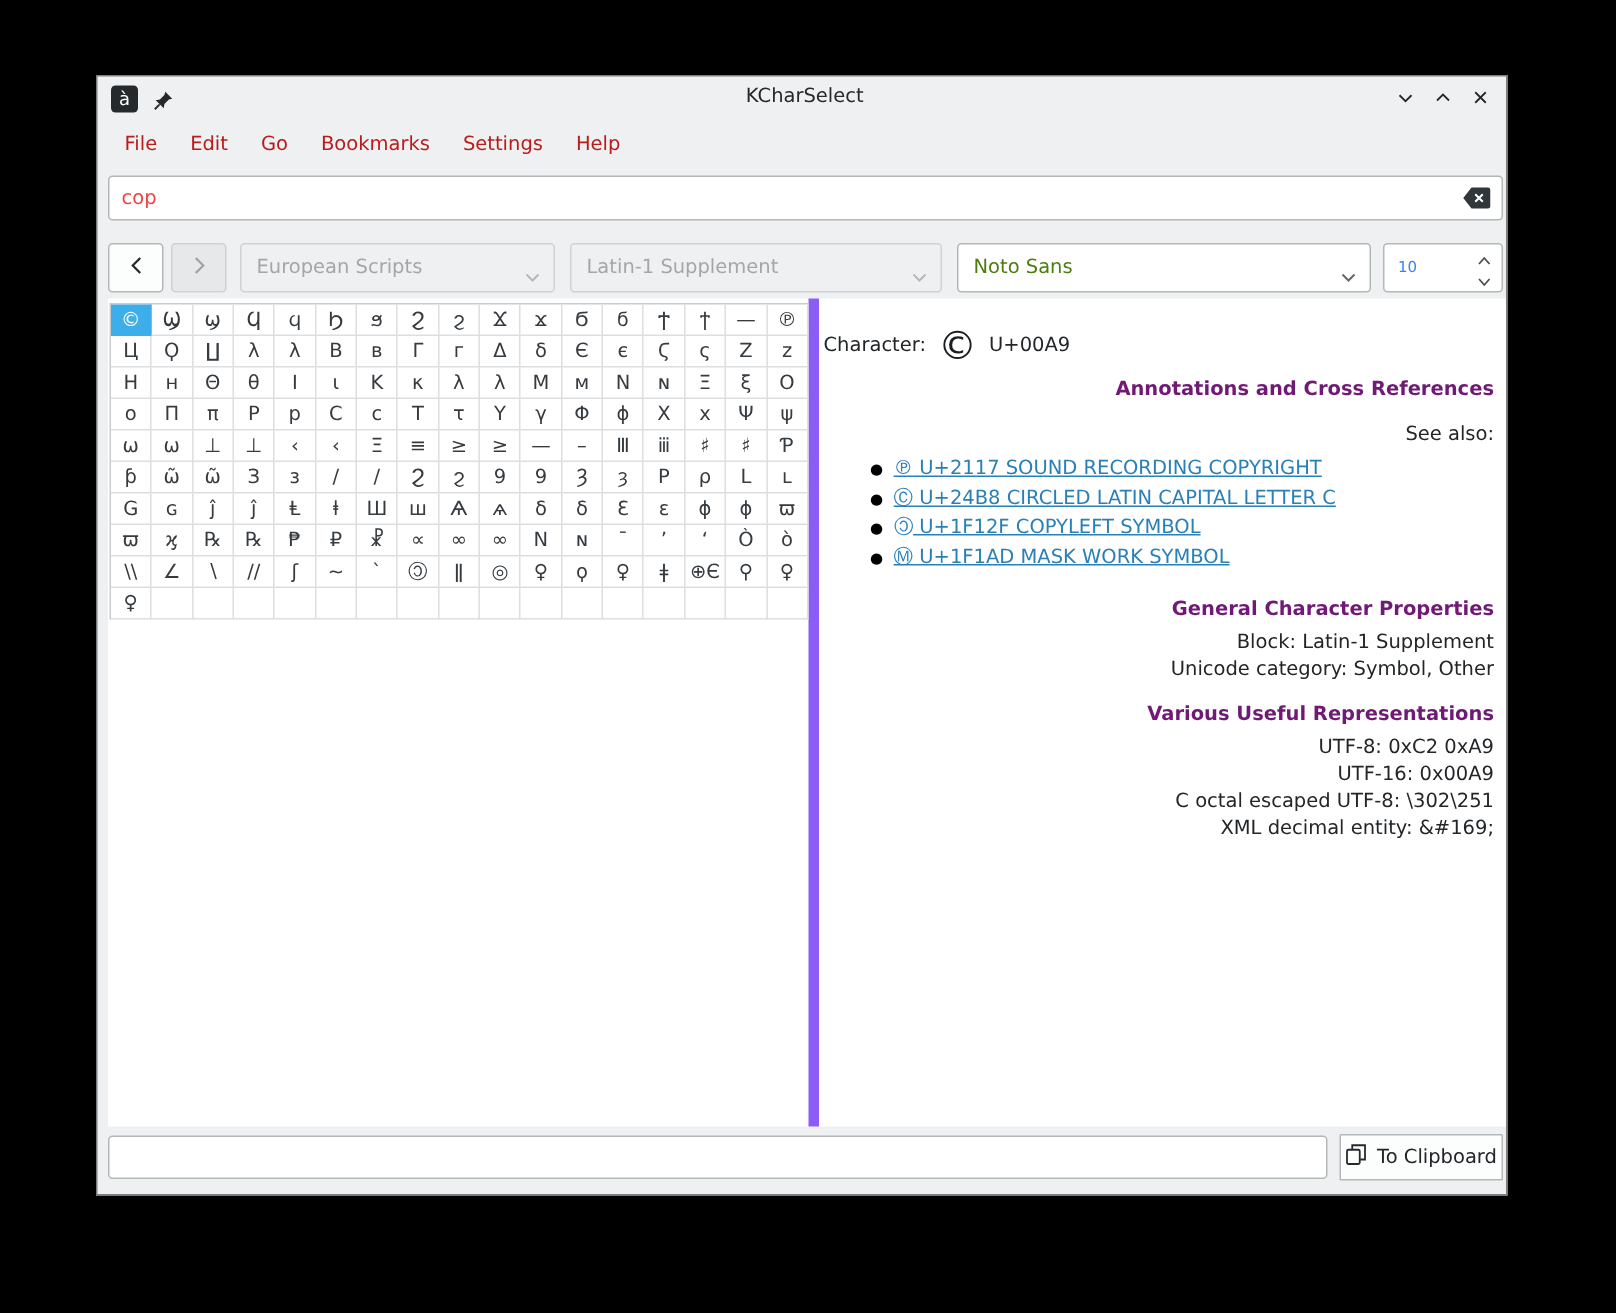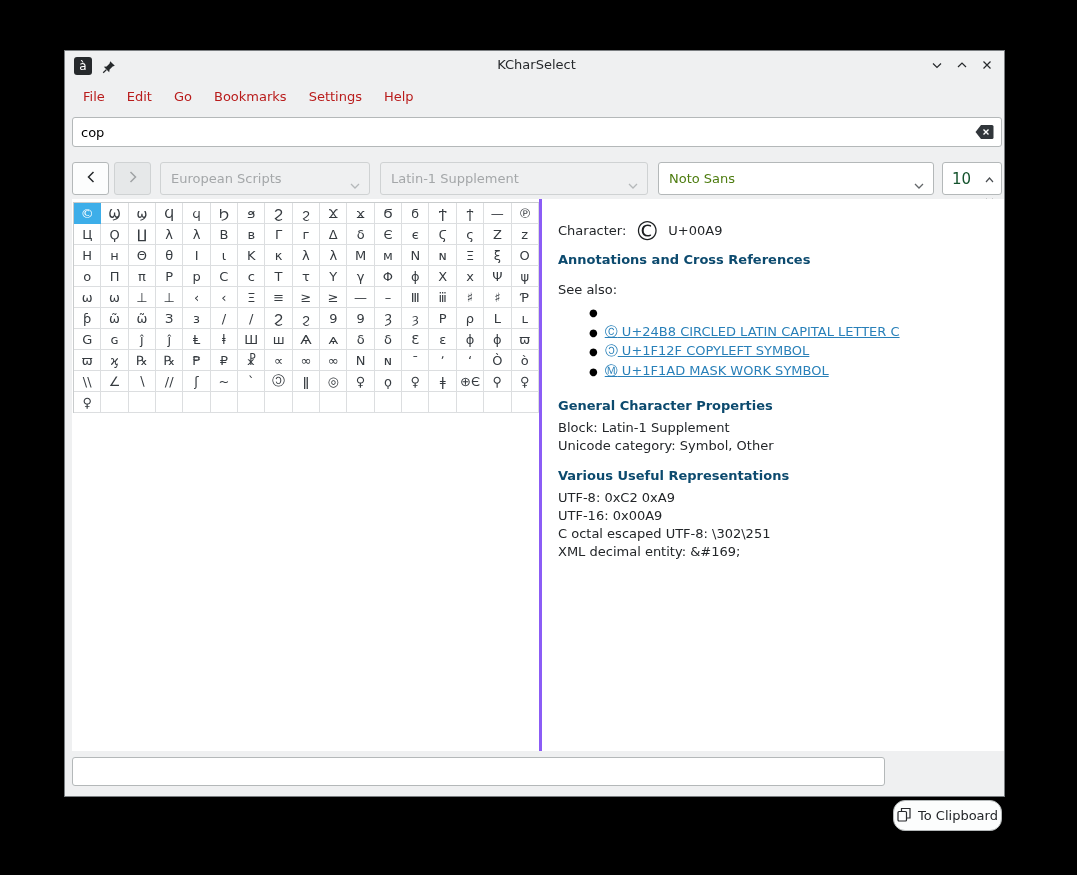"cop" .search-input { color: #000000 -> #ef4444 }
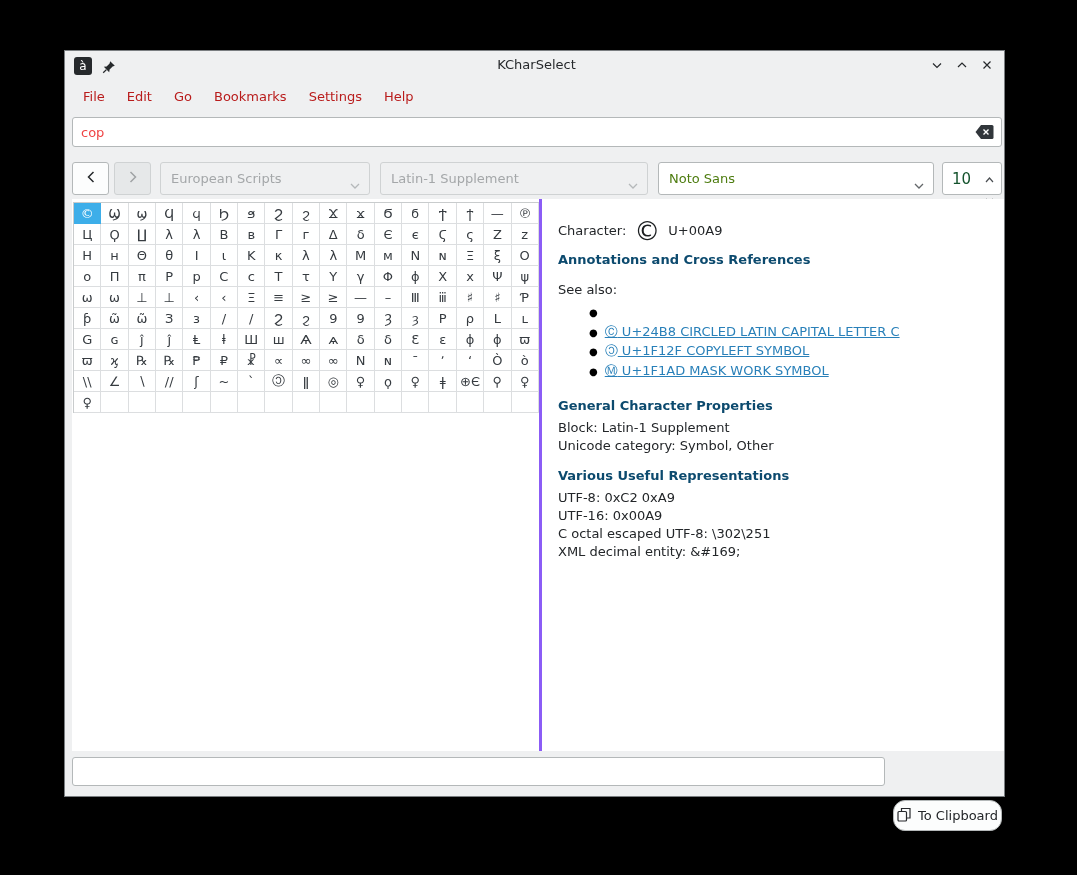"Latin-1 Supplement" div.combo { width: 268px -> 248px }
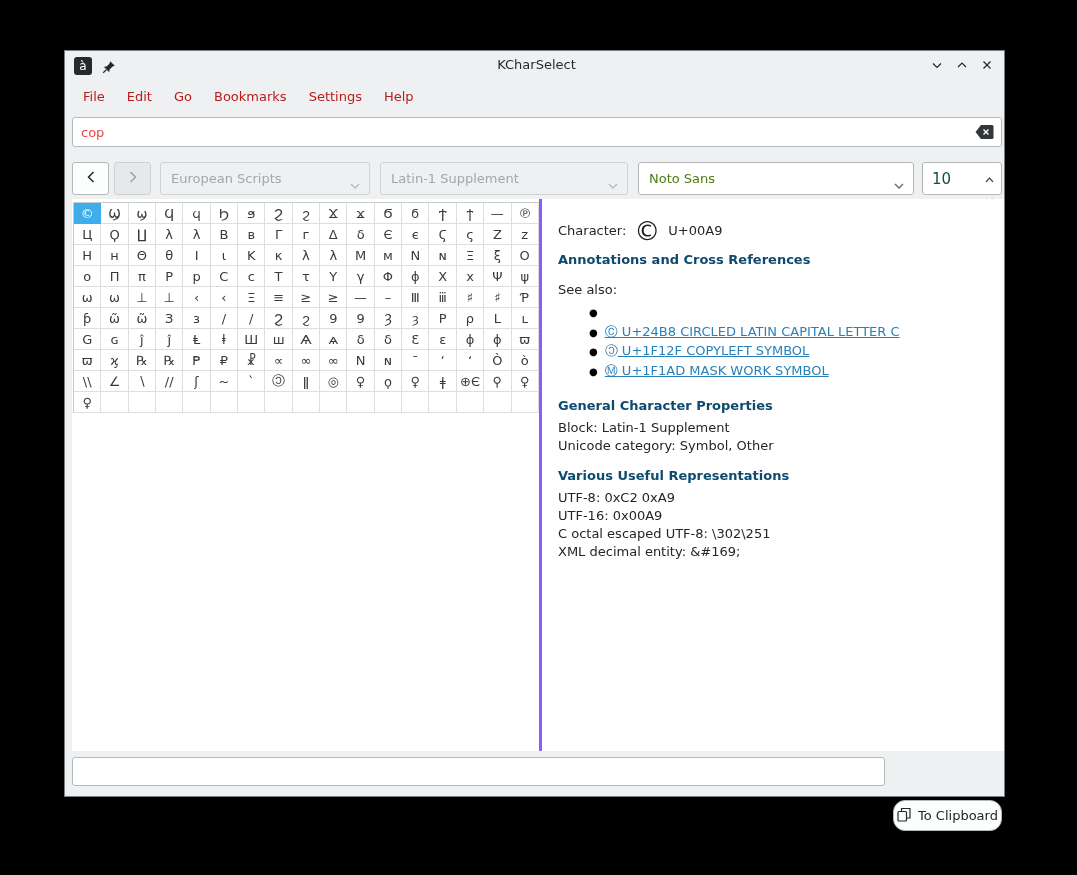"10" .spinbox { color: #14532d -> #3b82f6; font-size: 15px -> 10px }
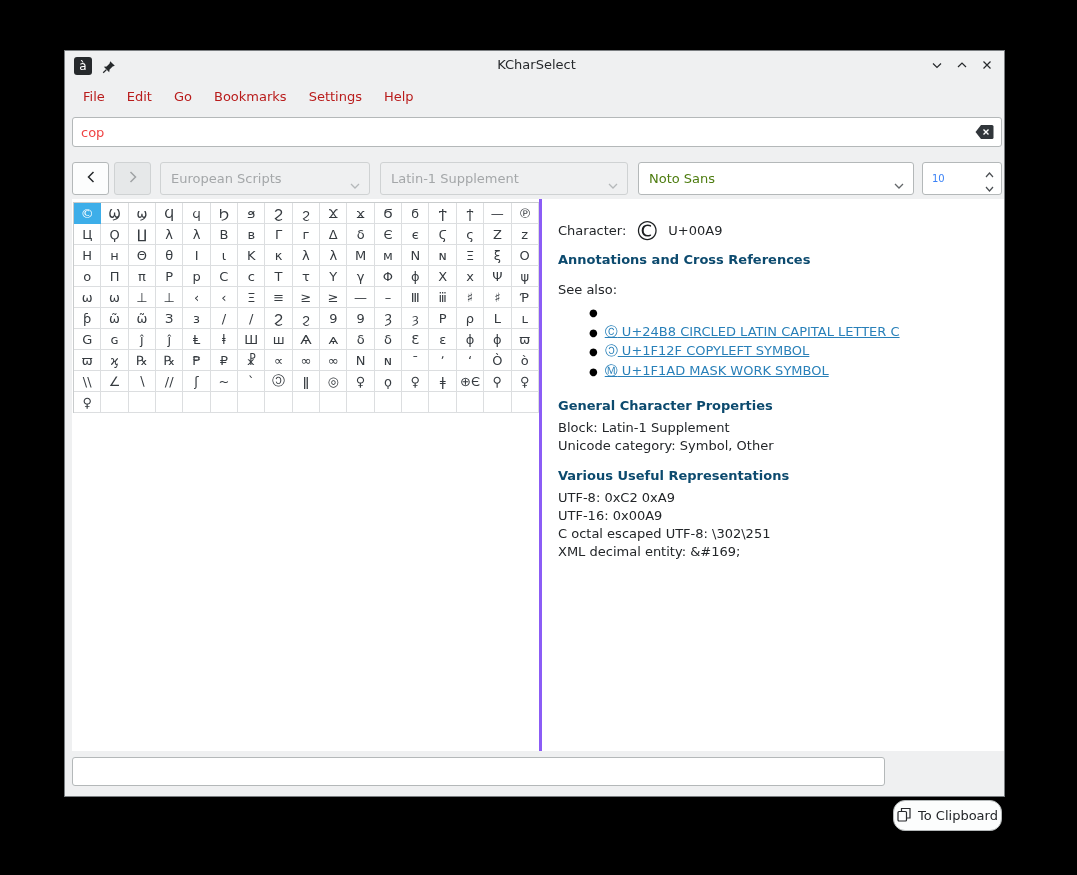"Character:" .detail-pane { border-left: 3px solid #8b5cf6 -> 7px solid #8b5cf6; padding: 18px 8px 0 16px -> 18px 8px 0 3px; text-align: none -> right }
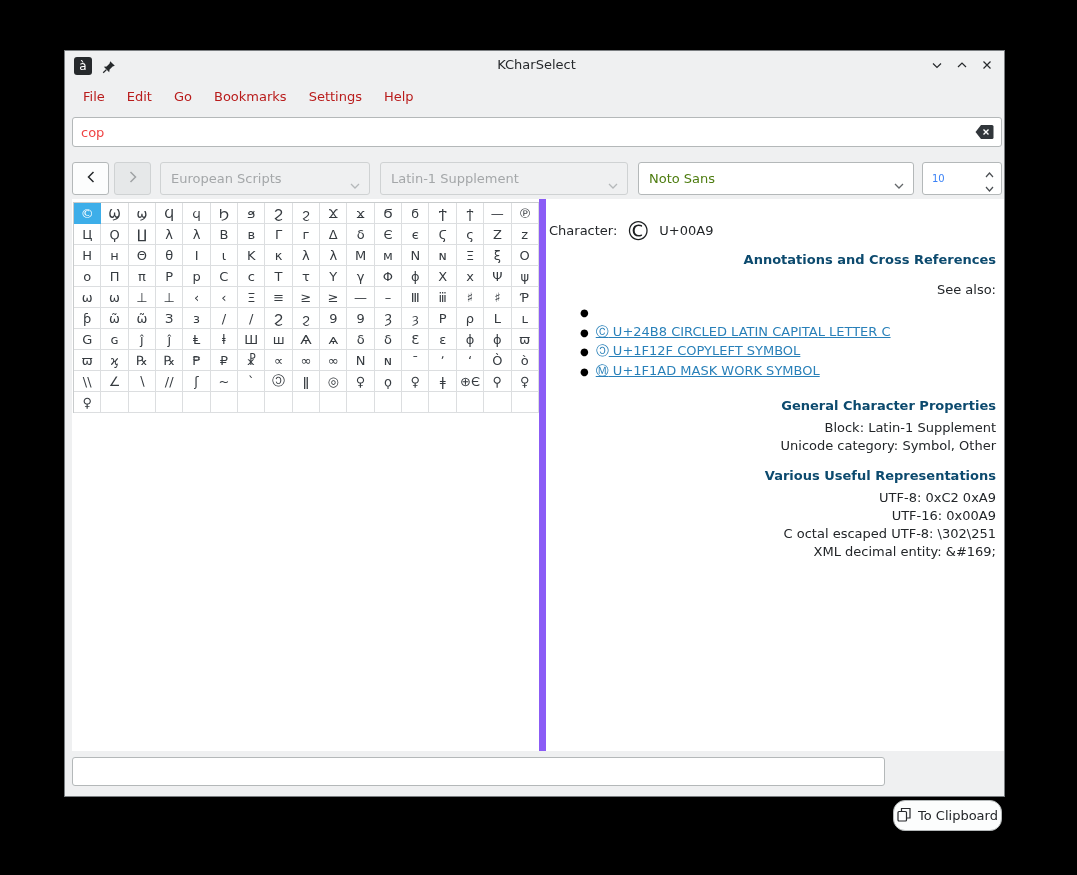"Annotations and Cross References" .sec-heading { color: #0c4a6e -> #701a75 }
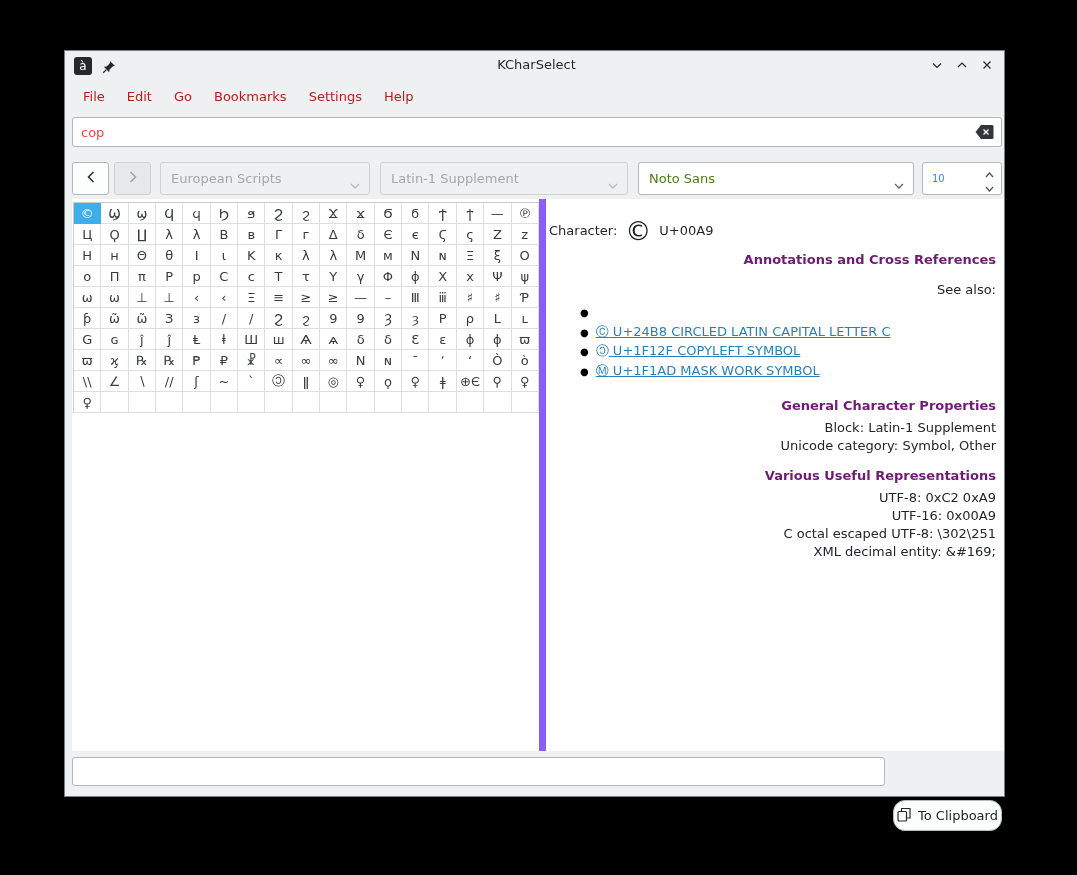"℗ U+2117 SOUND RECORDING COPYRIGHT" a.see-link { html: none -> <a><span>℗</span> U+2117 SOUND RECORDING COPYRIGHT</a> }
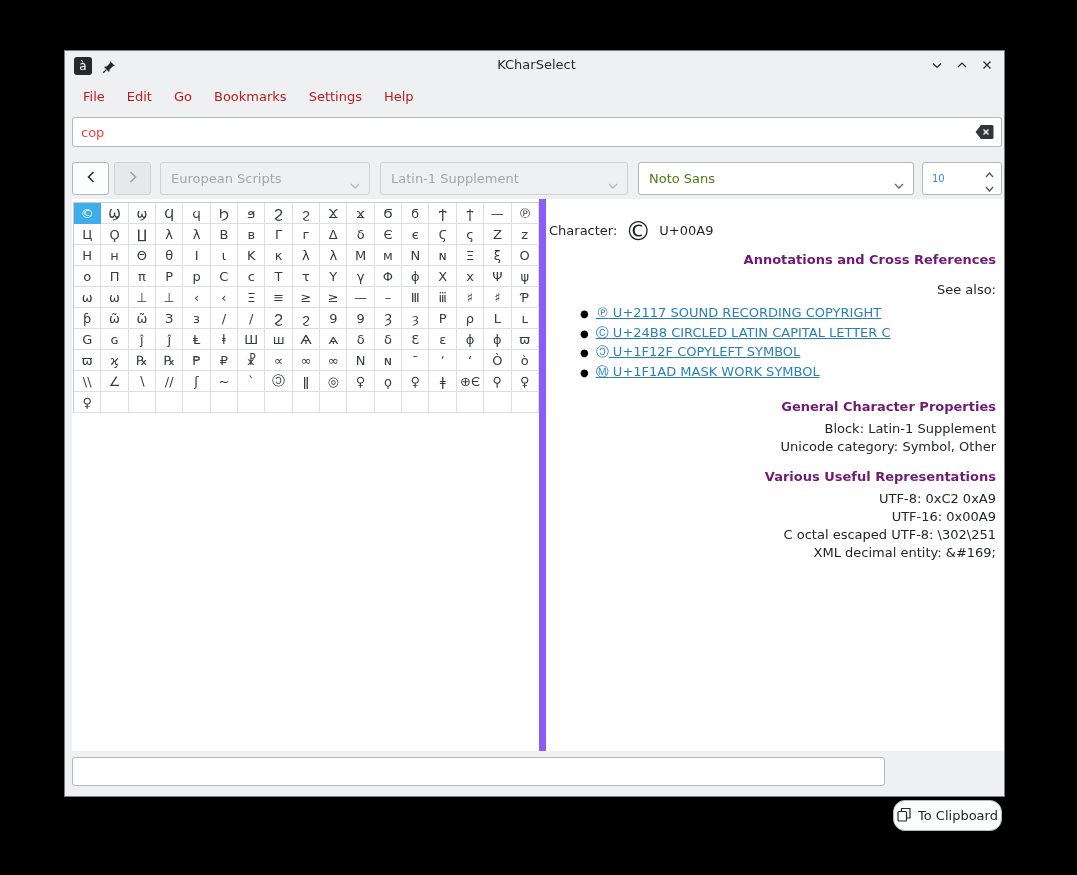"To Clipboard" .clip-btn { border-radius: 12px -> 1px; margin-top: 44px -> none }
